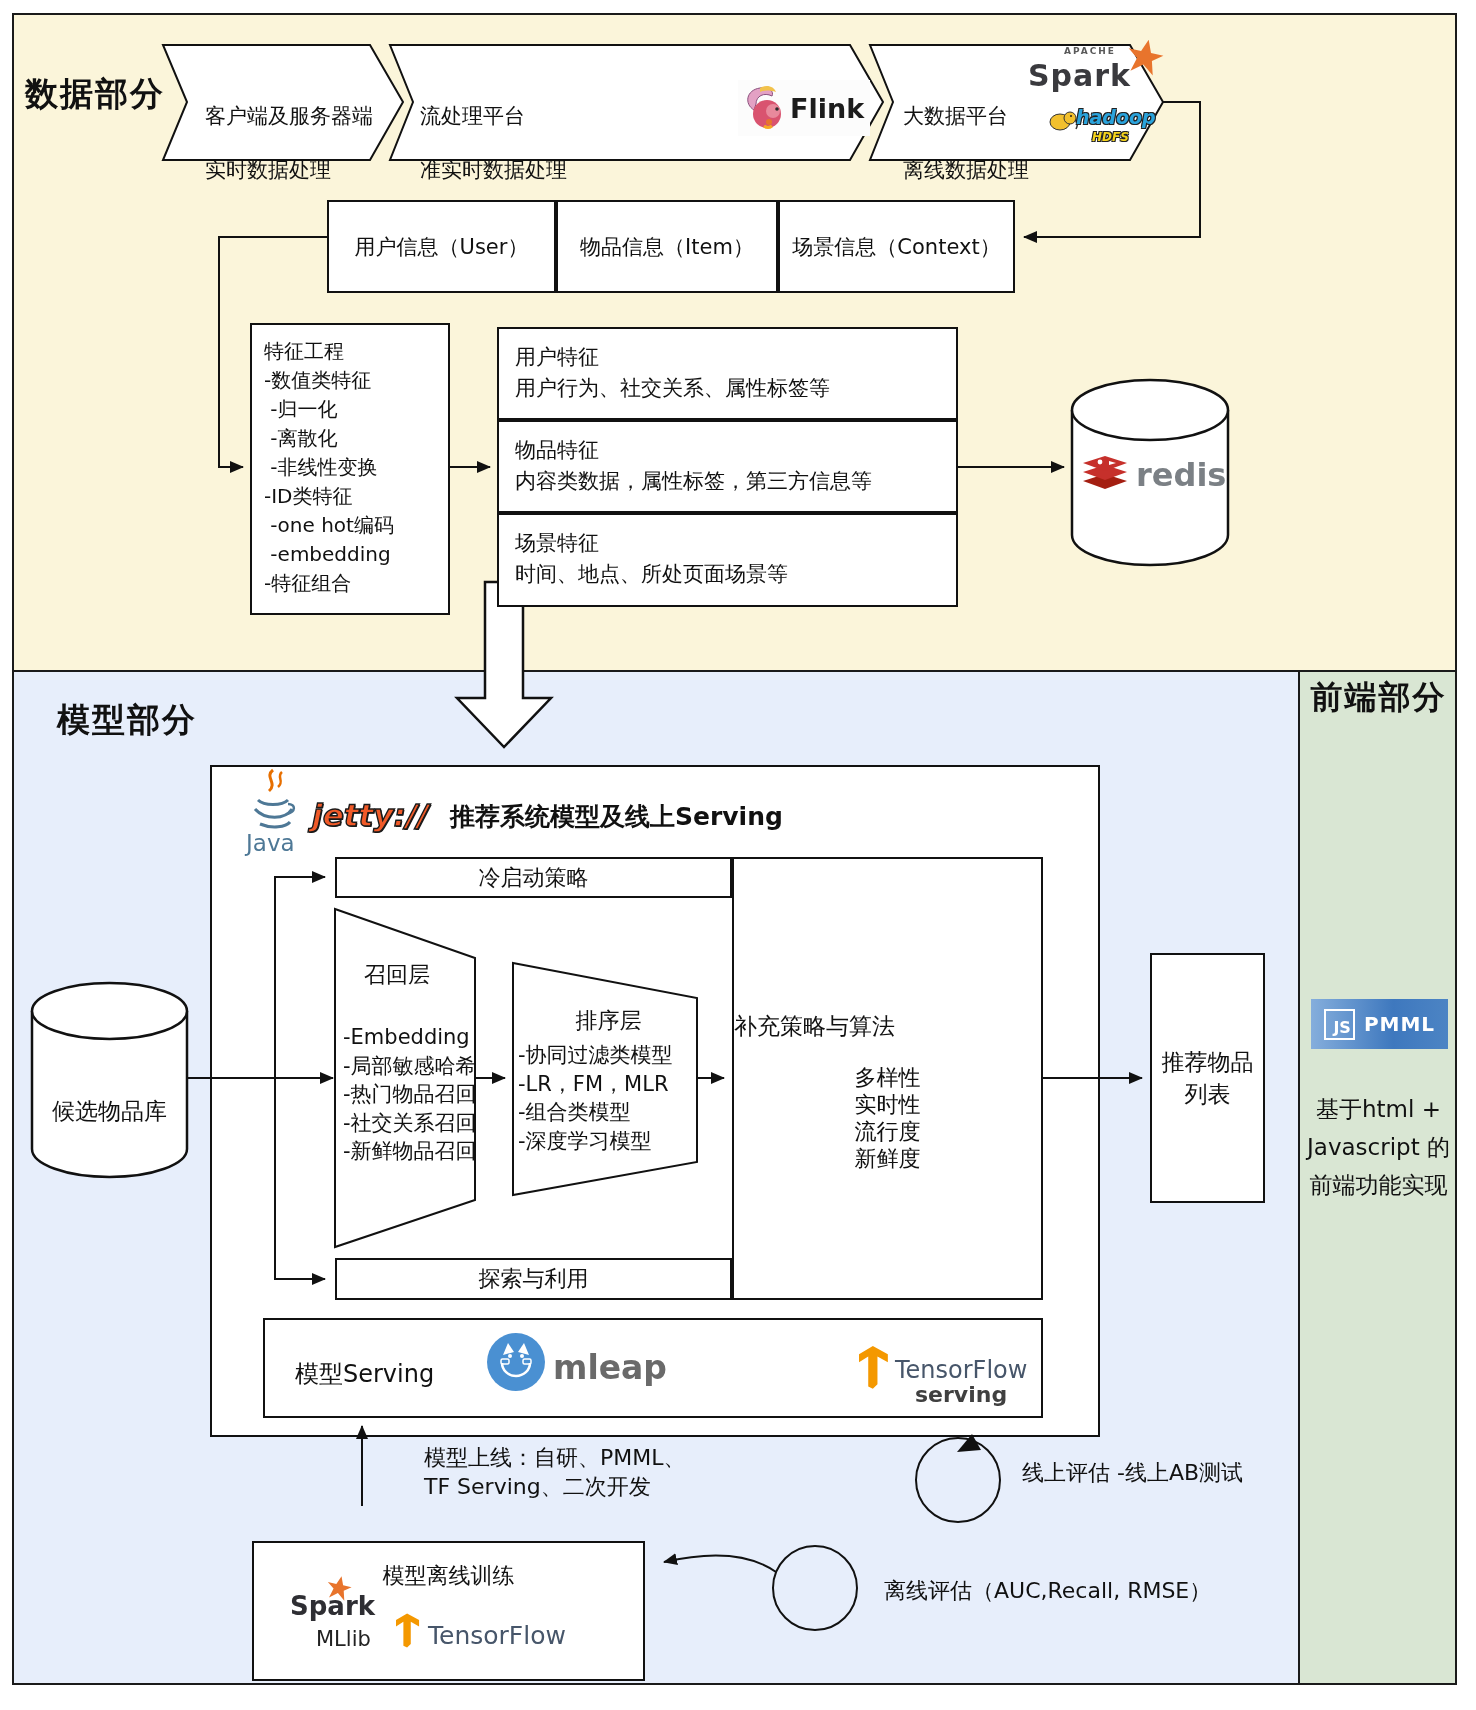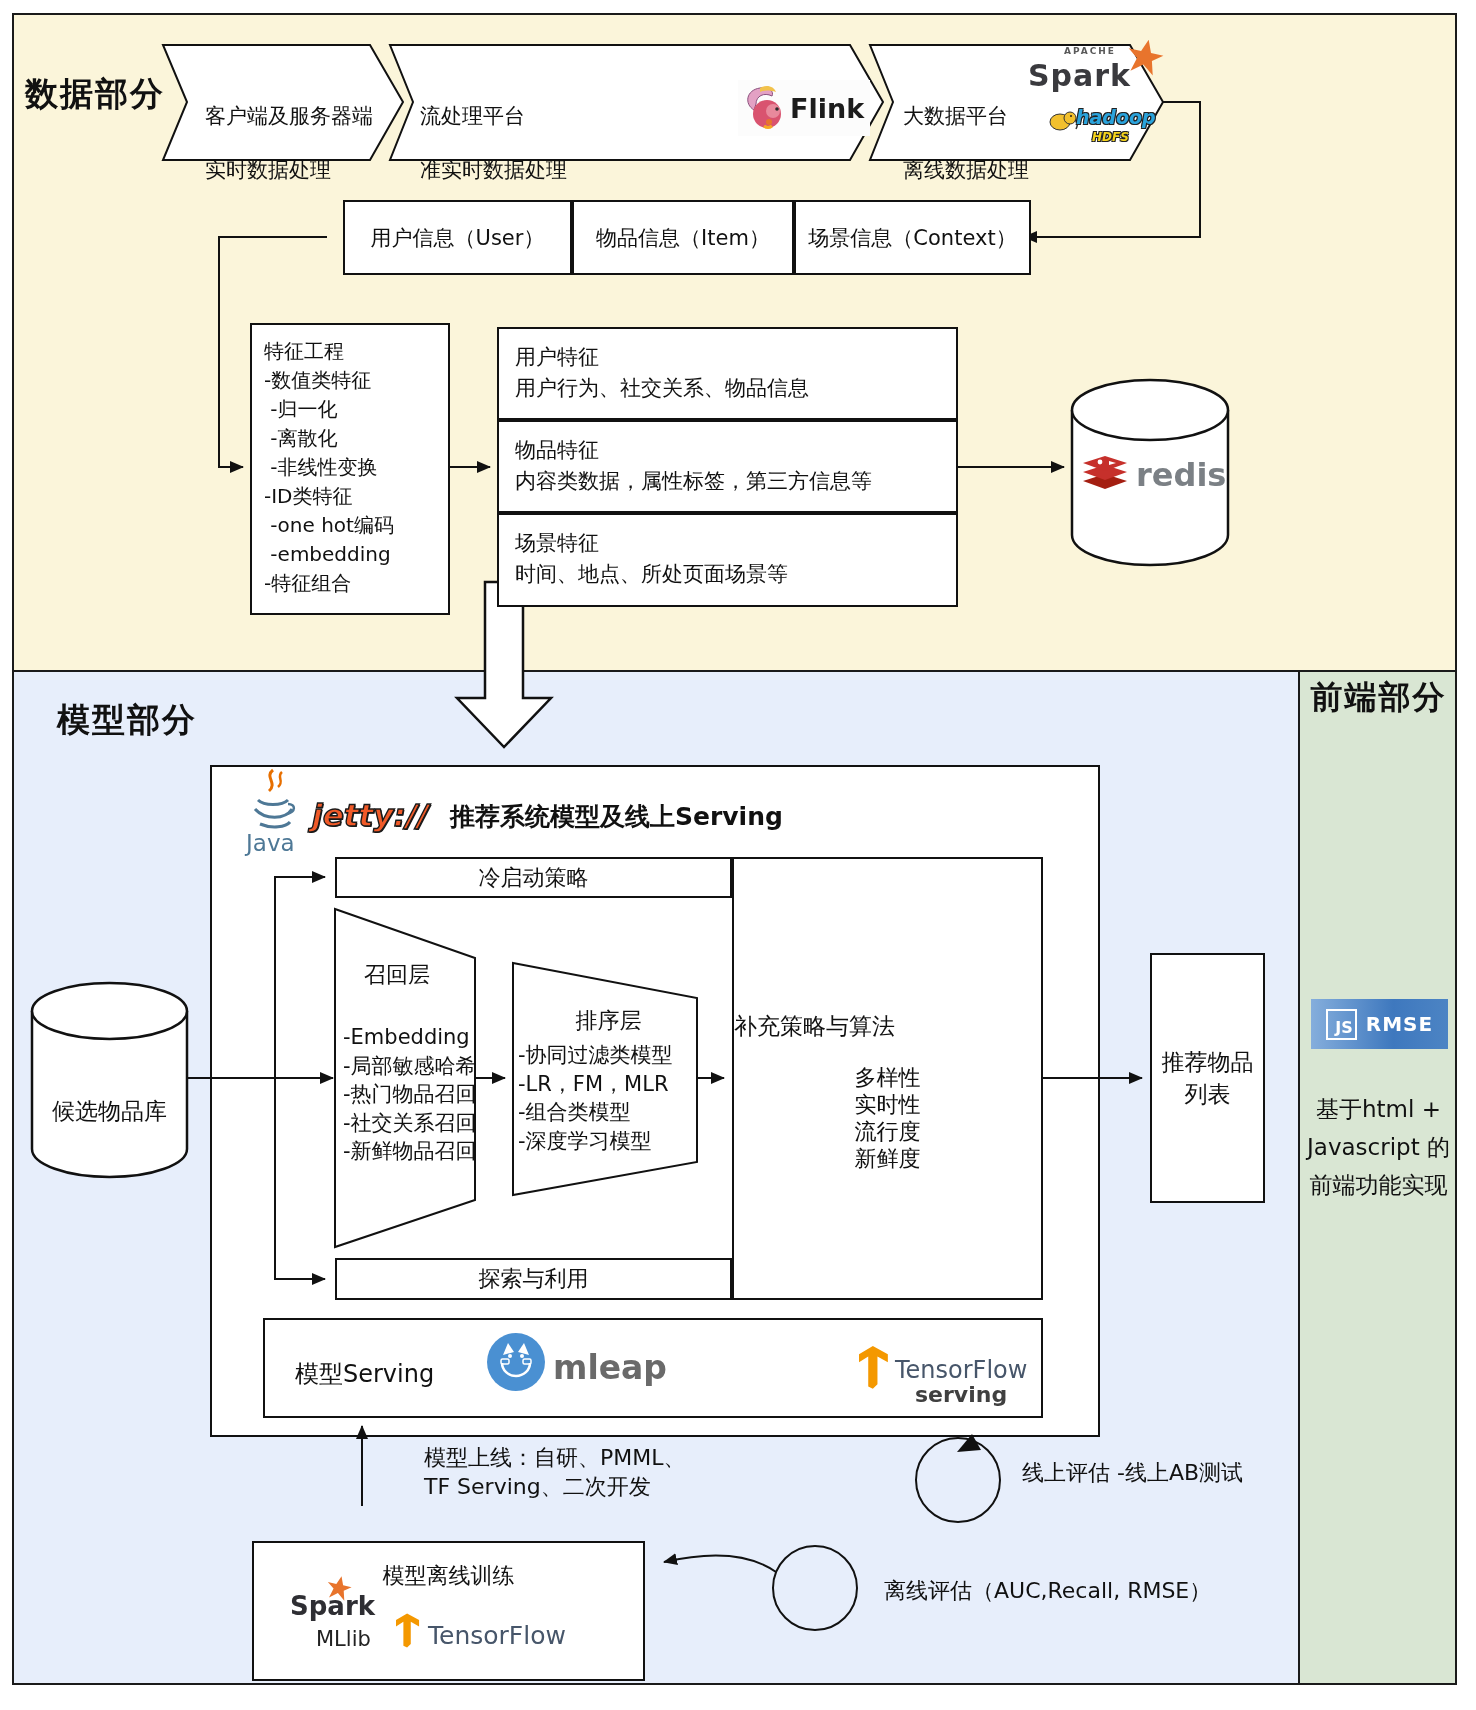"用户信息（User）" .cell { height: 75px -> 93px; margin-left: 16px -> none }
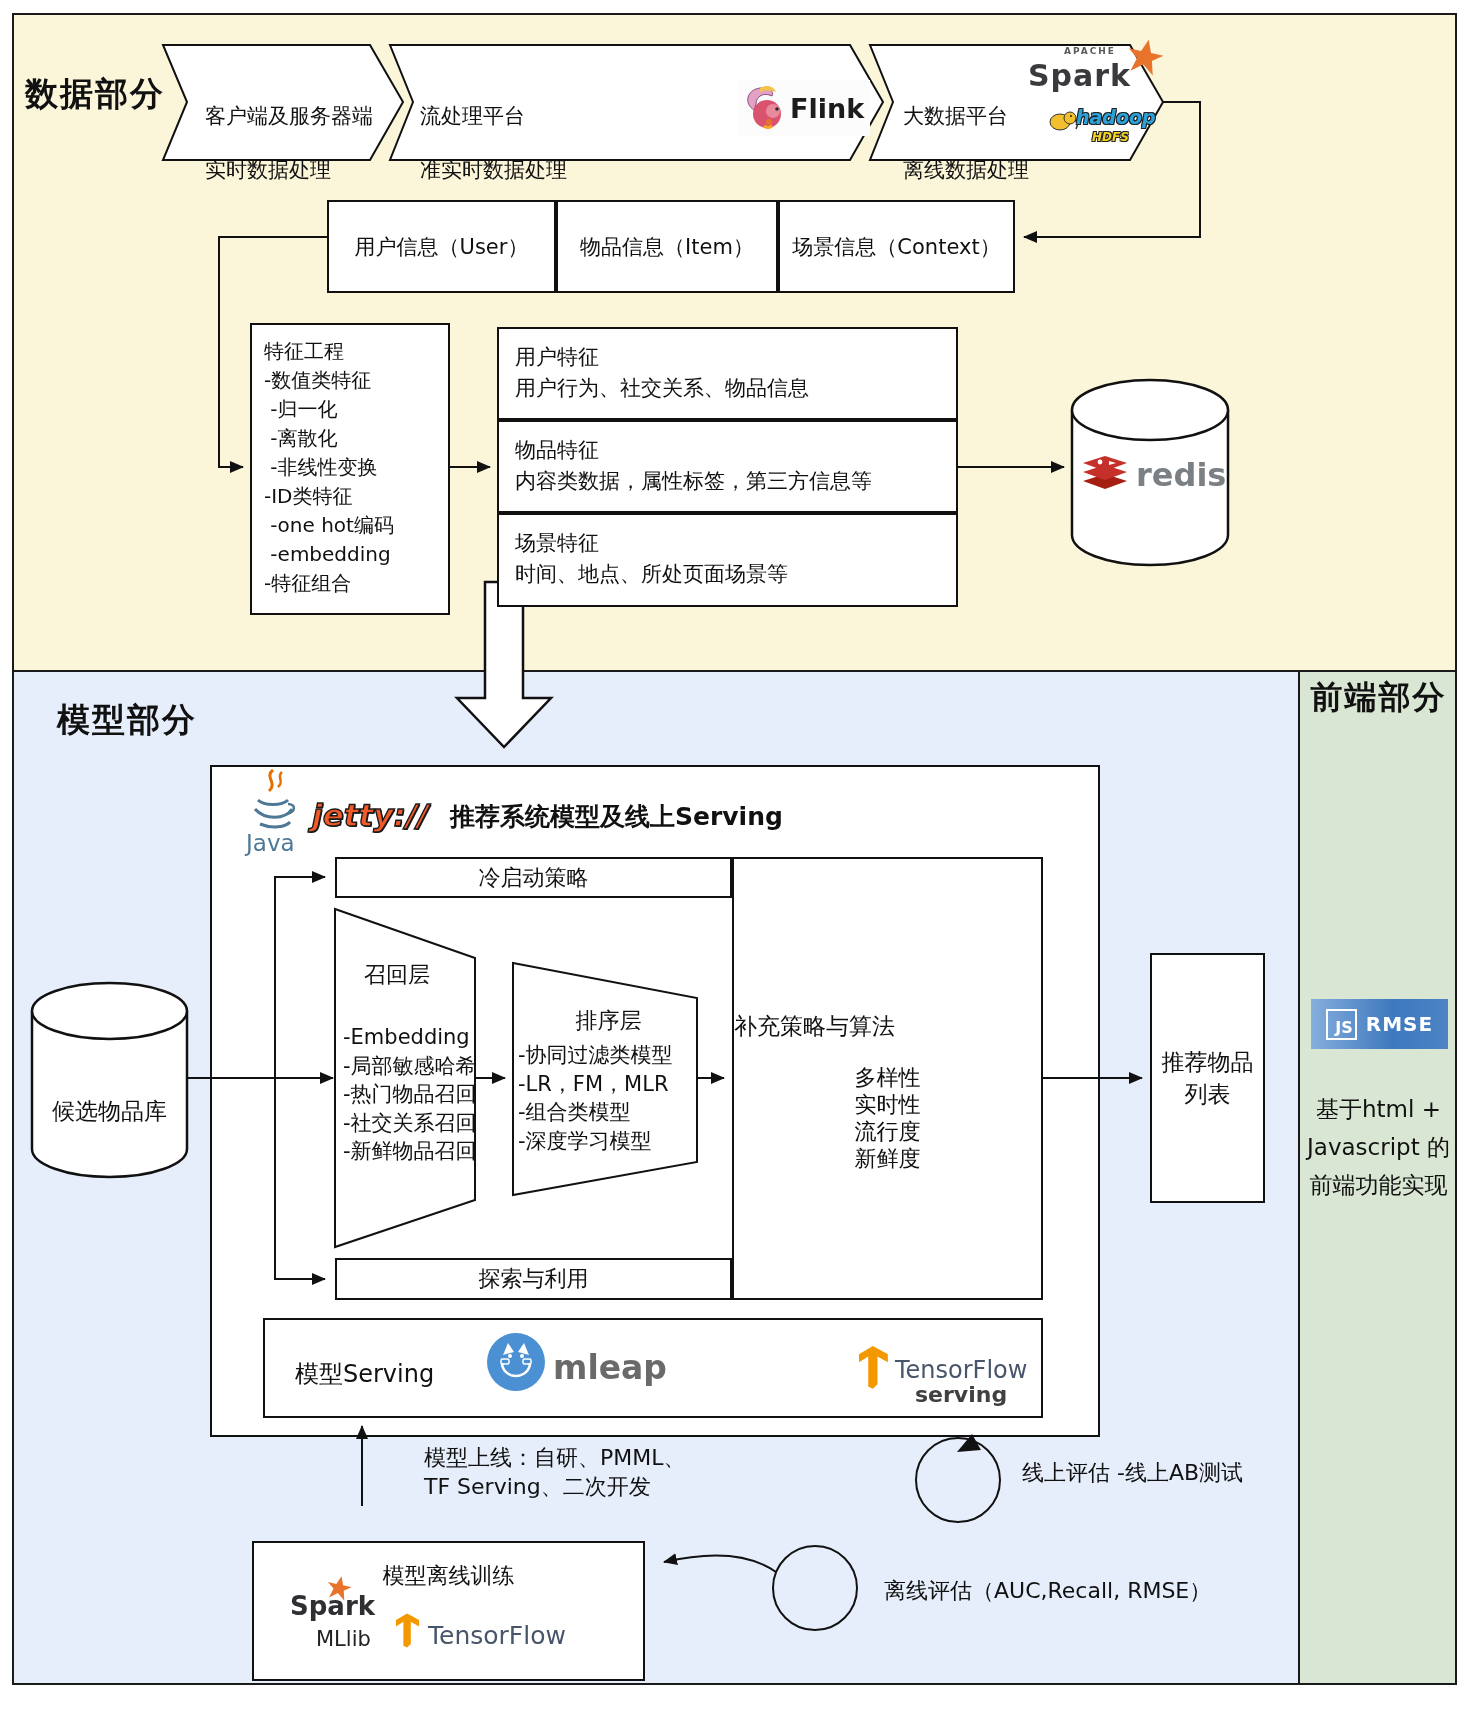"用户行为、社交关系、物品信息" div { text: 物品信息 -> 属性标签等 }
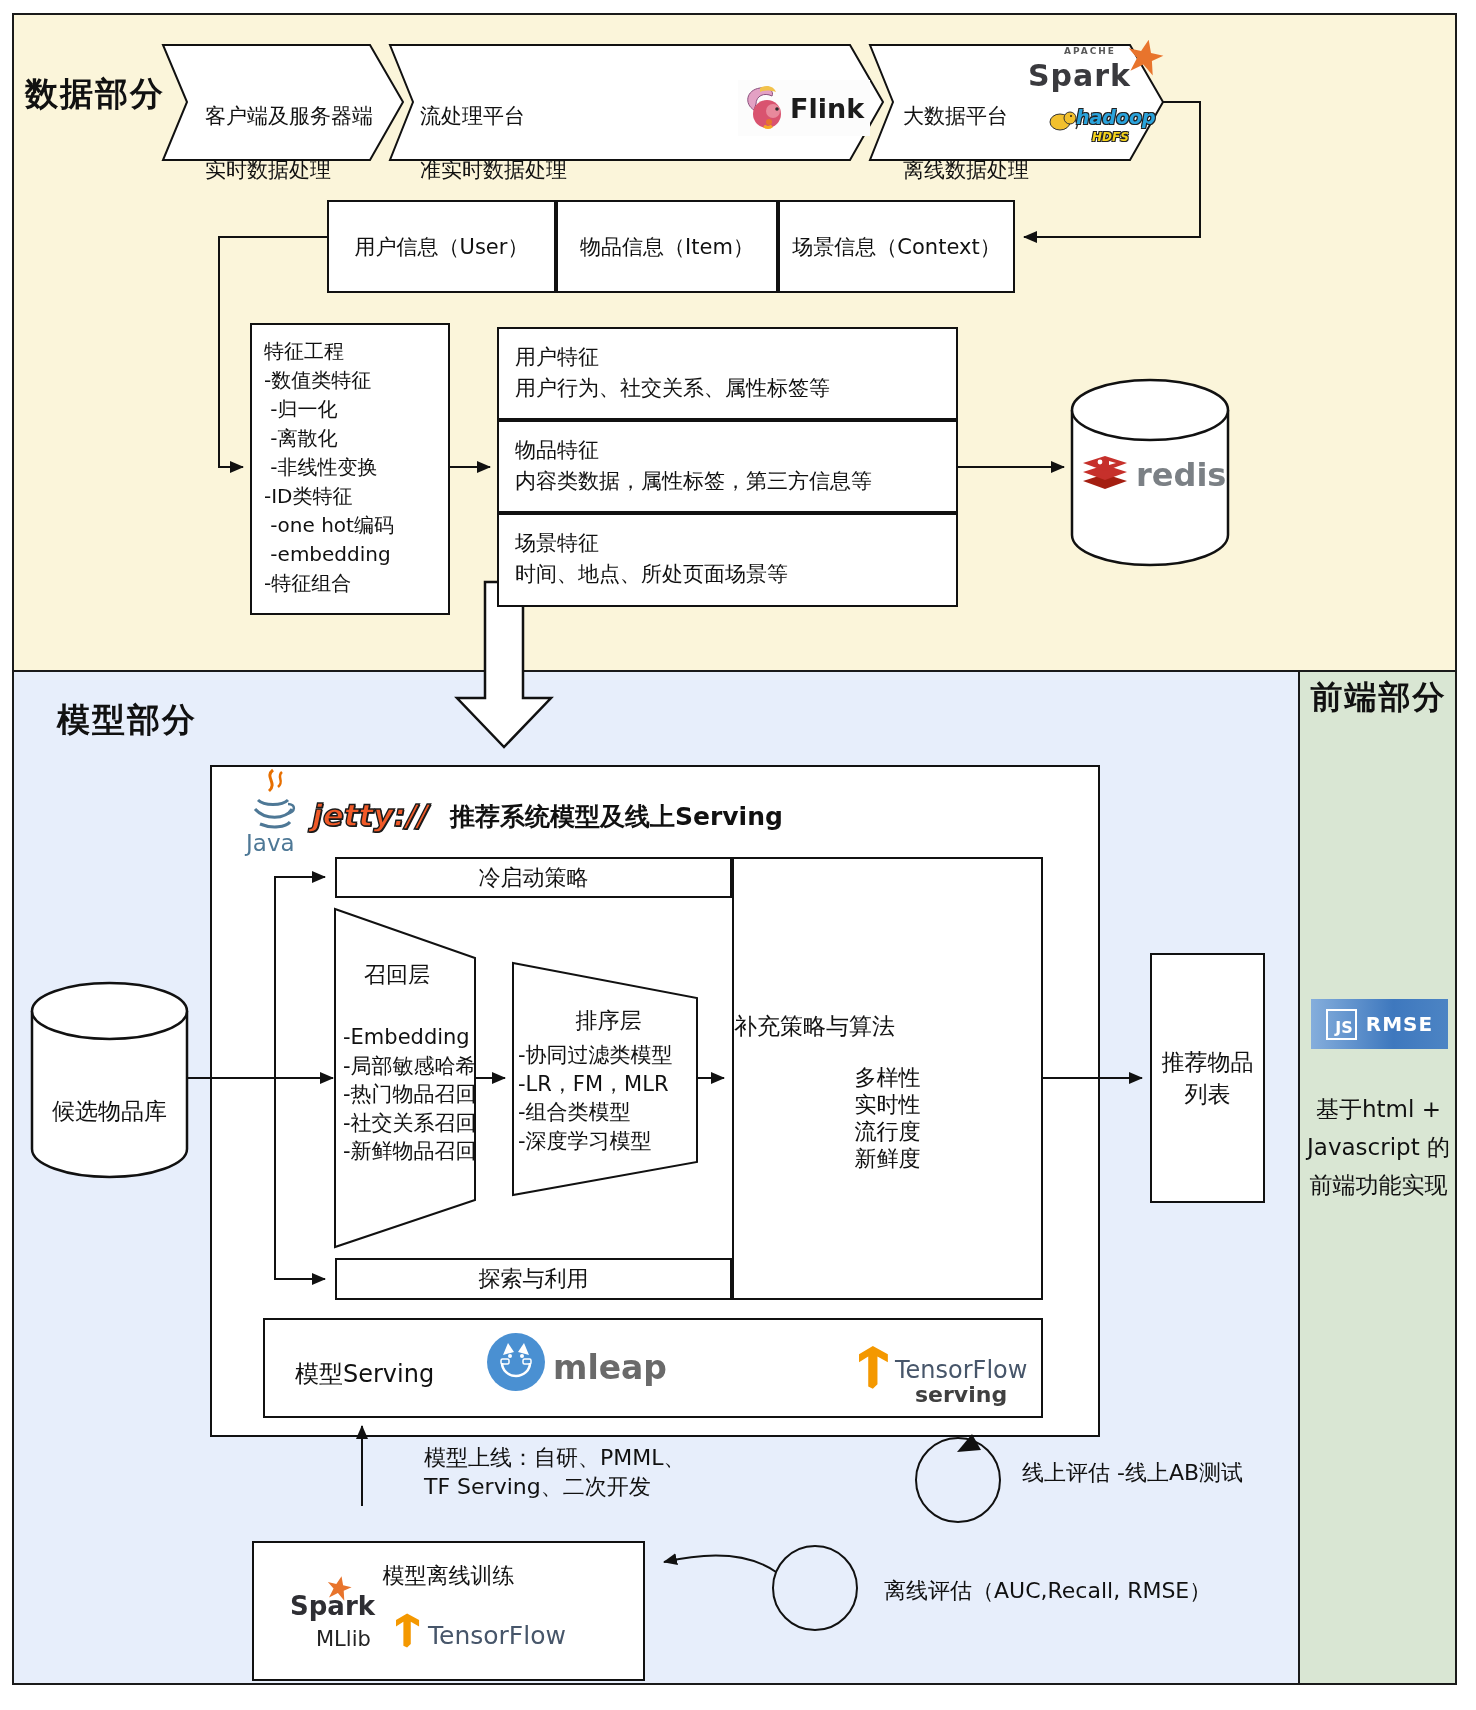"RMSE" span.ajax { text: RMSE -> PMML }
